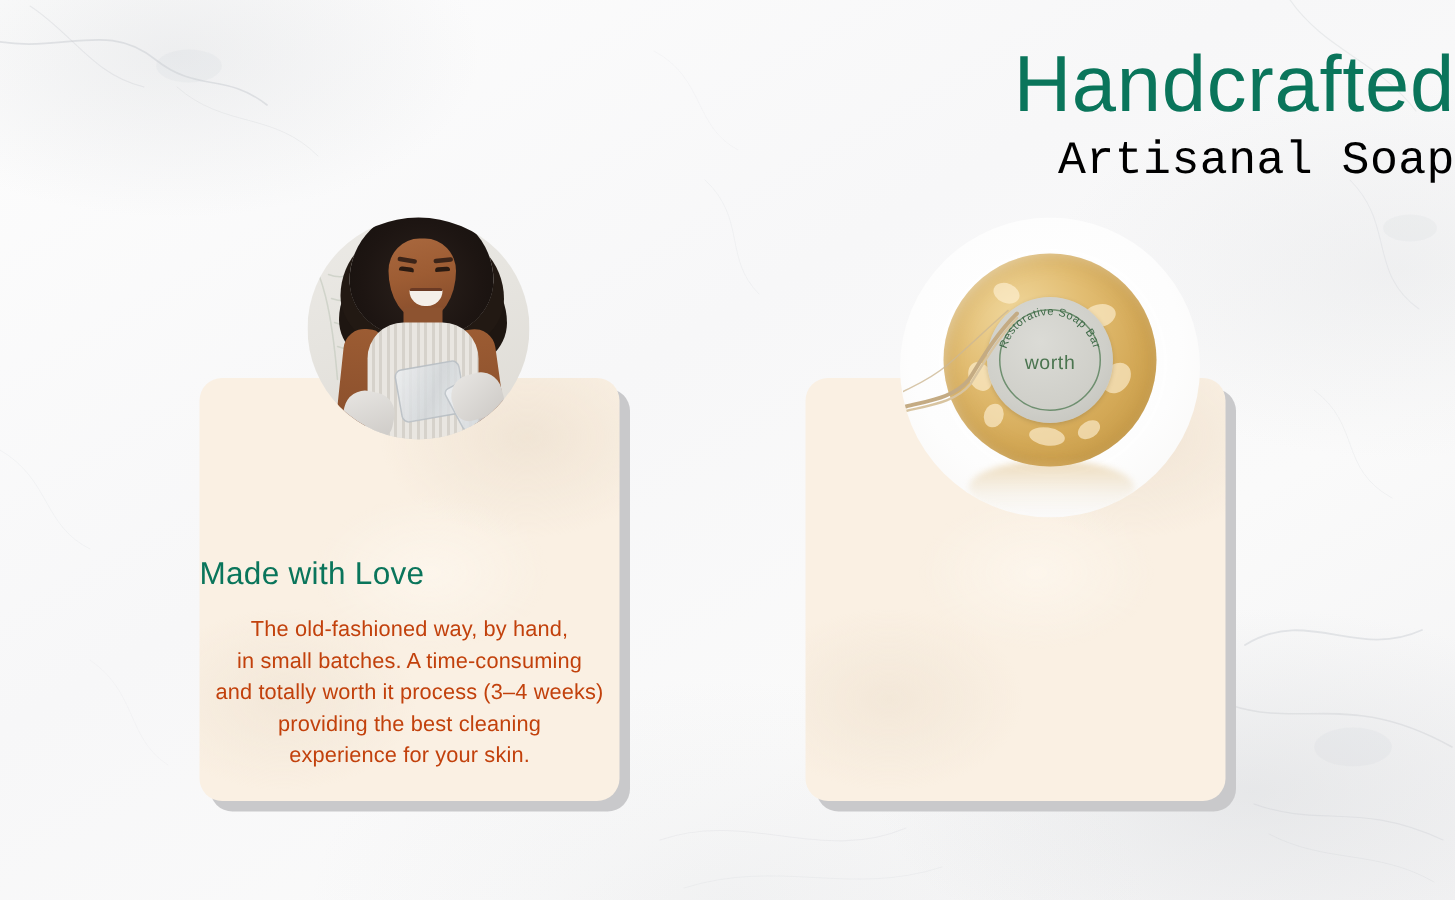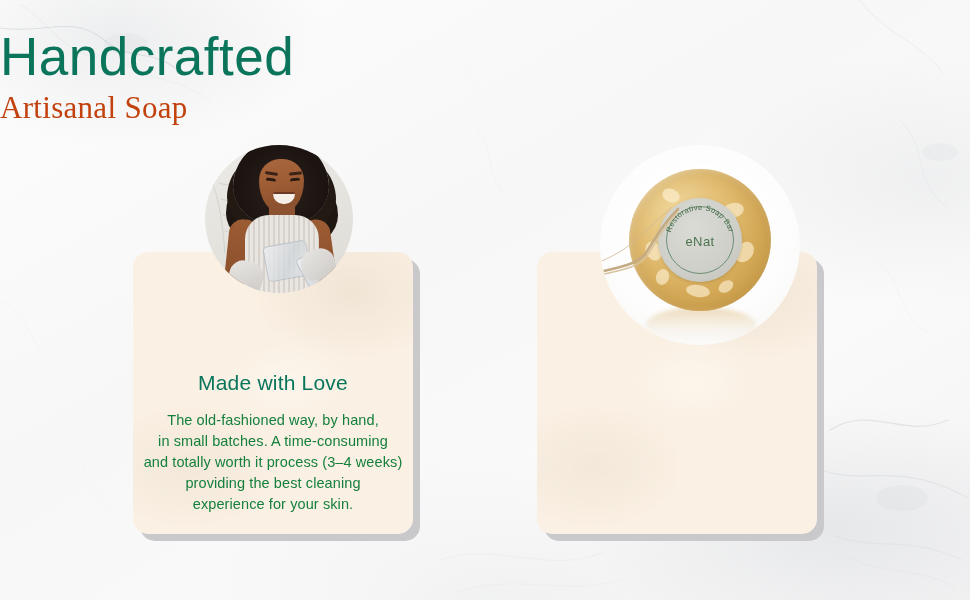"Handcrafted" .headings { text-align: left -> right }
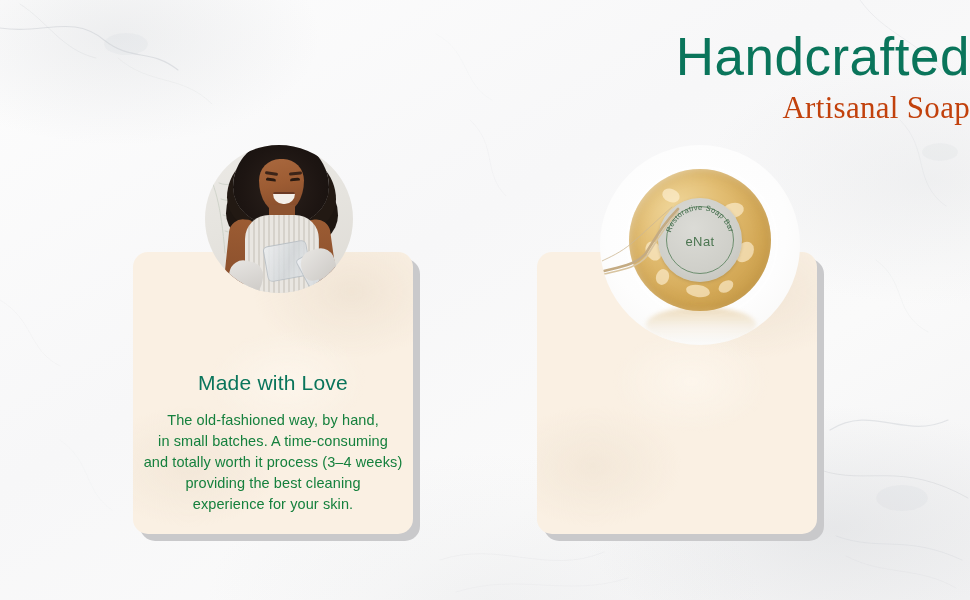"Artisanal Soap" .title-sub { color: #c2410c -> #000000; font-family: Liberation Serif, serif -> Liberation Mono, monospace }
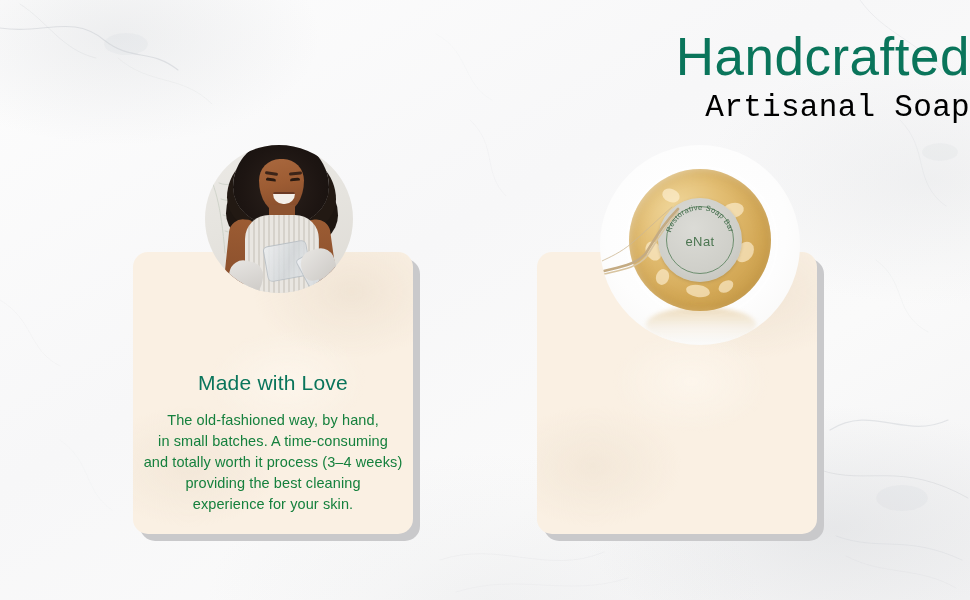"eNat" div.pr-brand { text: eNat -> worth }
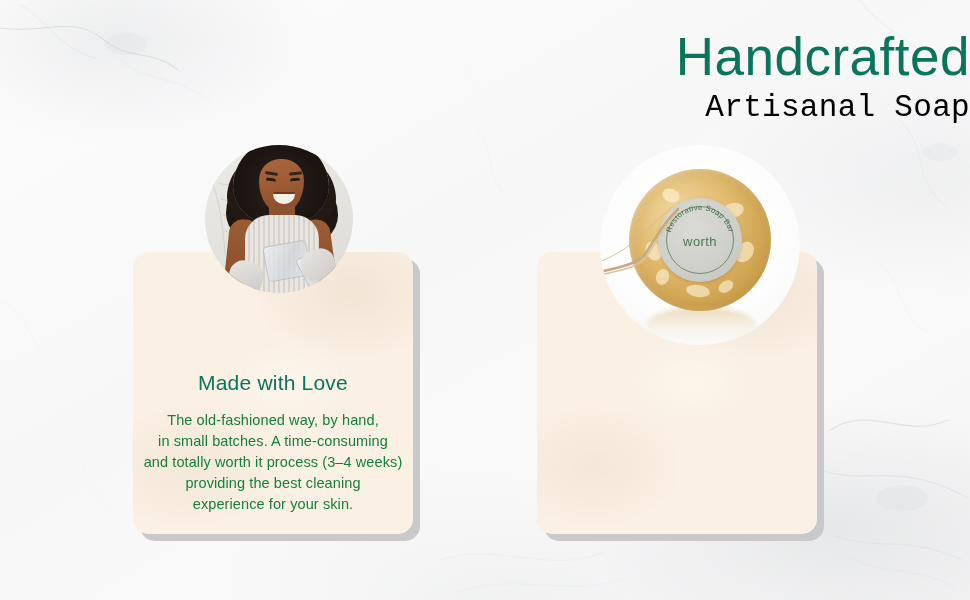"Made with Love" .card-heading { text-align: center -> left }
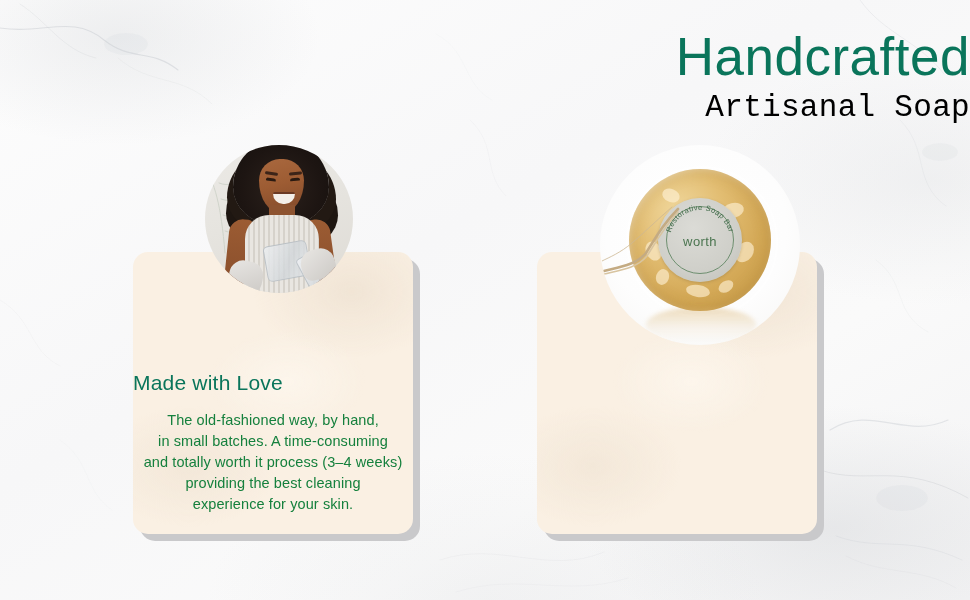"The old-fashioned way, by hand," .card-body { color: #15803d -> #c2410c }
